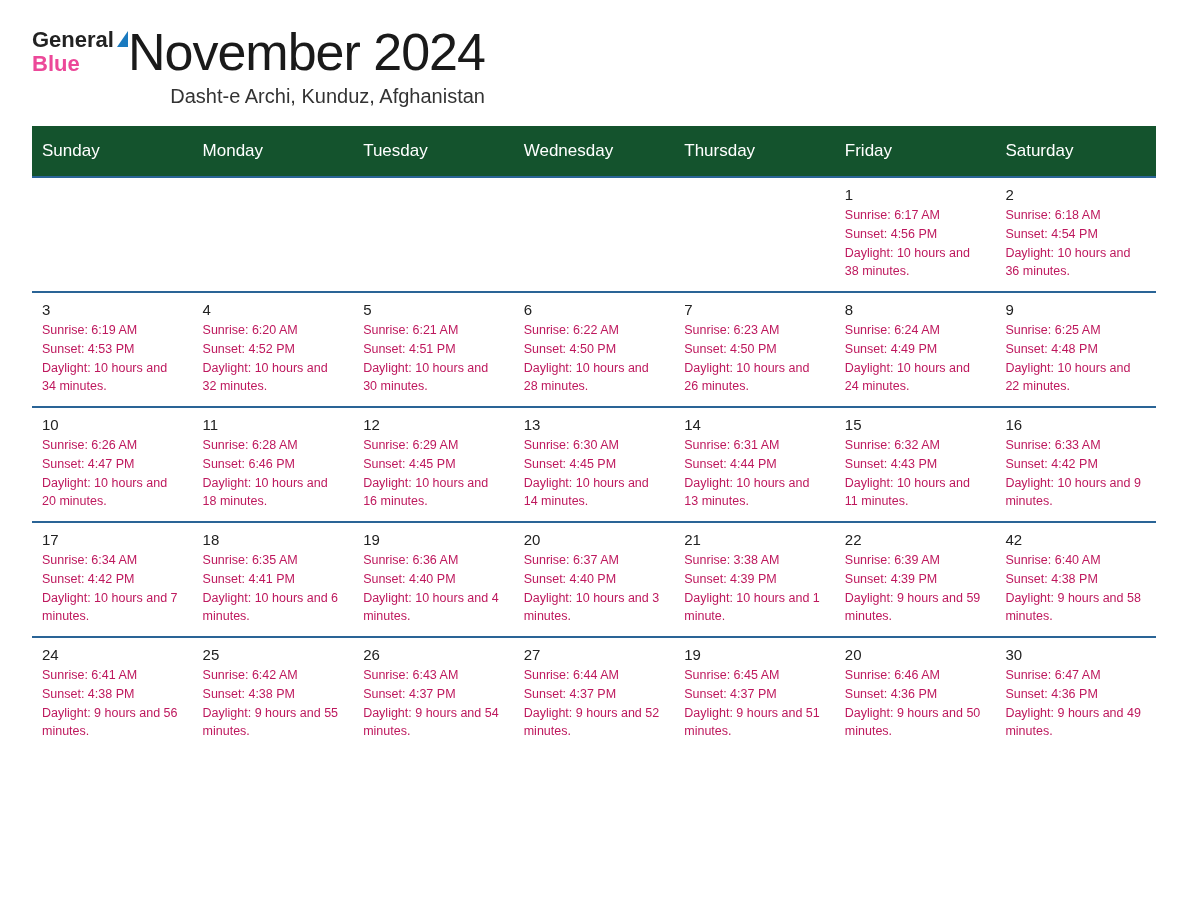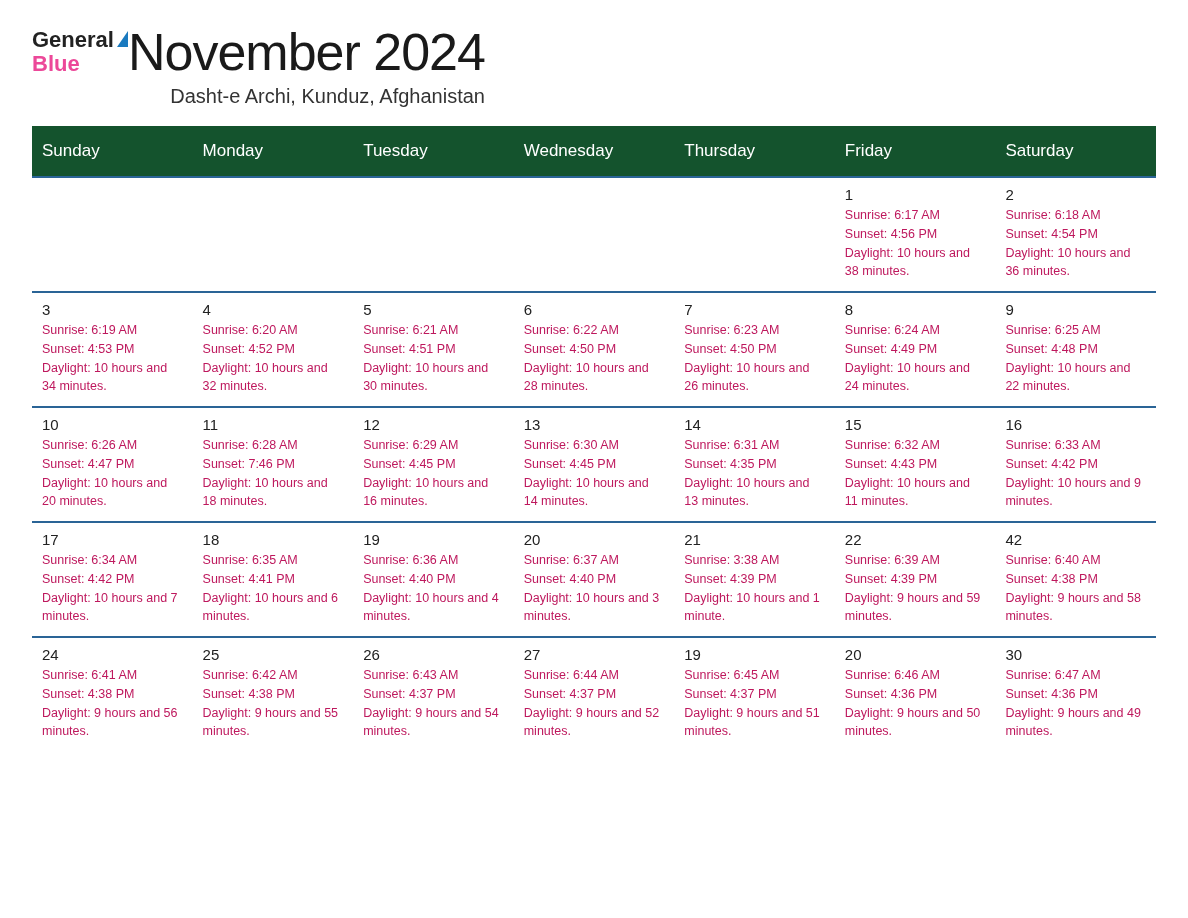"Sunrise: 6:28 AM Sunset: 7:46" div.day-info { text: 7:46 -> 6:46 }
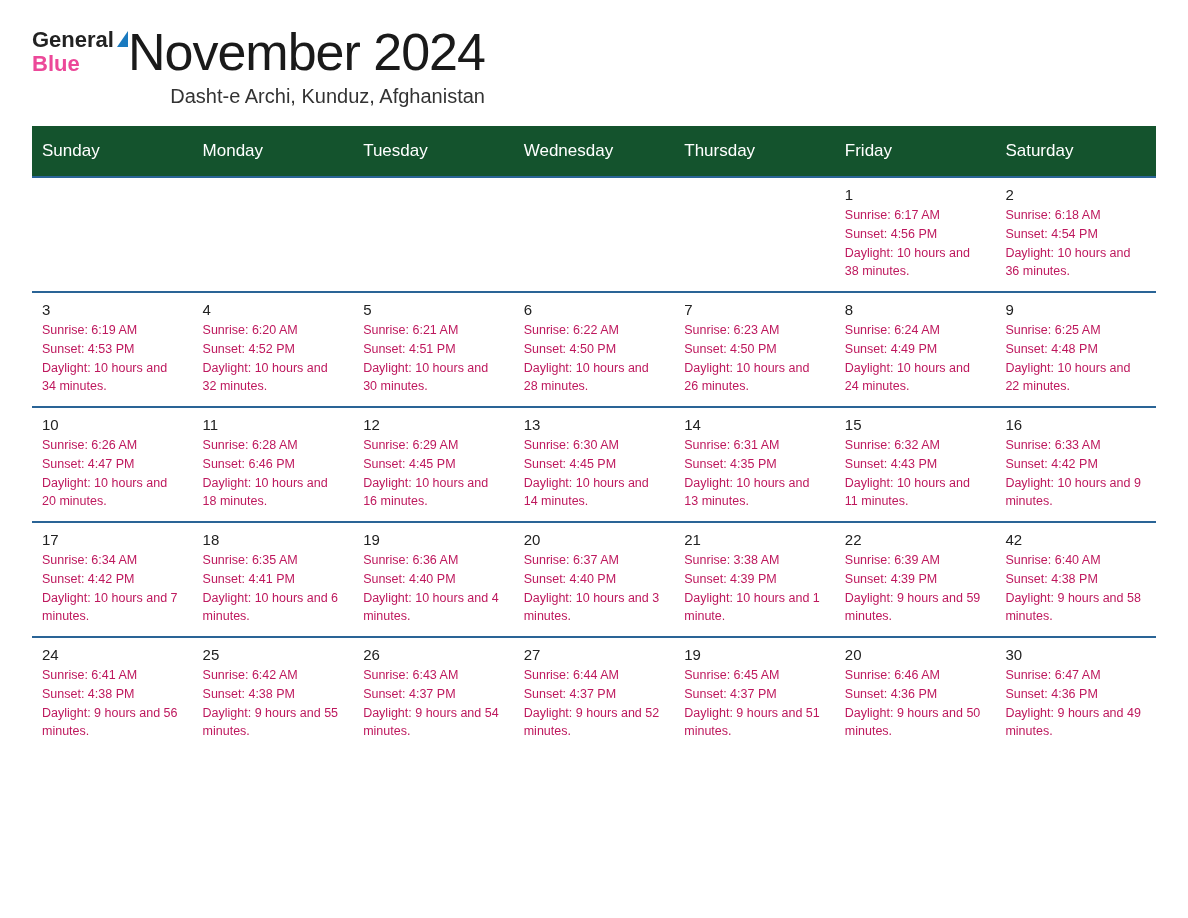"Sunrise: 6:31 AM Sunset: 4:35" div.day-info { text: 4:35 -> 4:44 }
